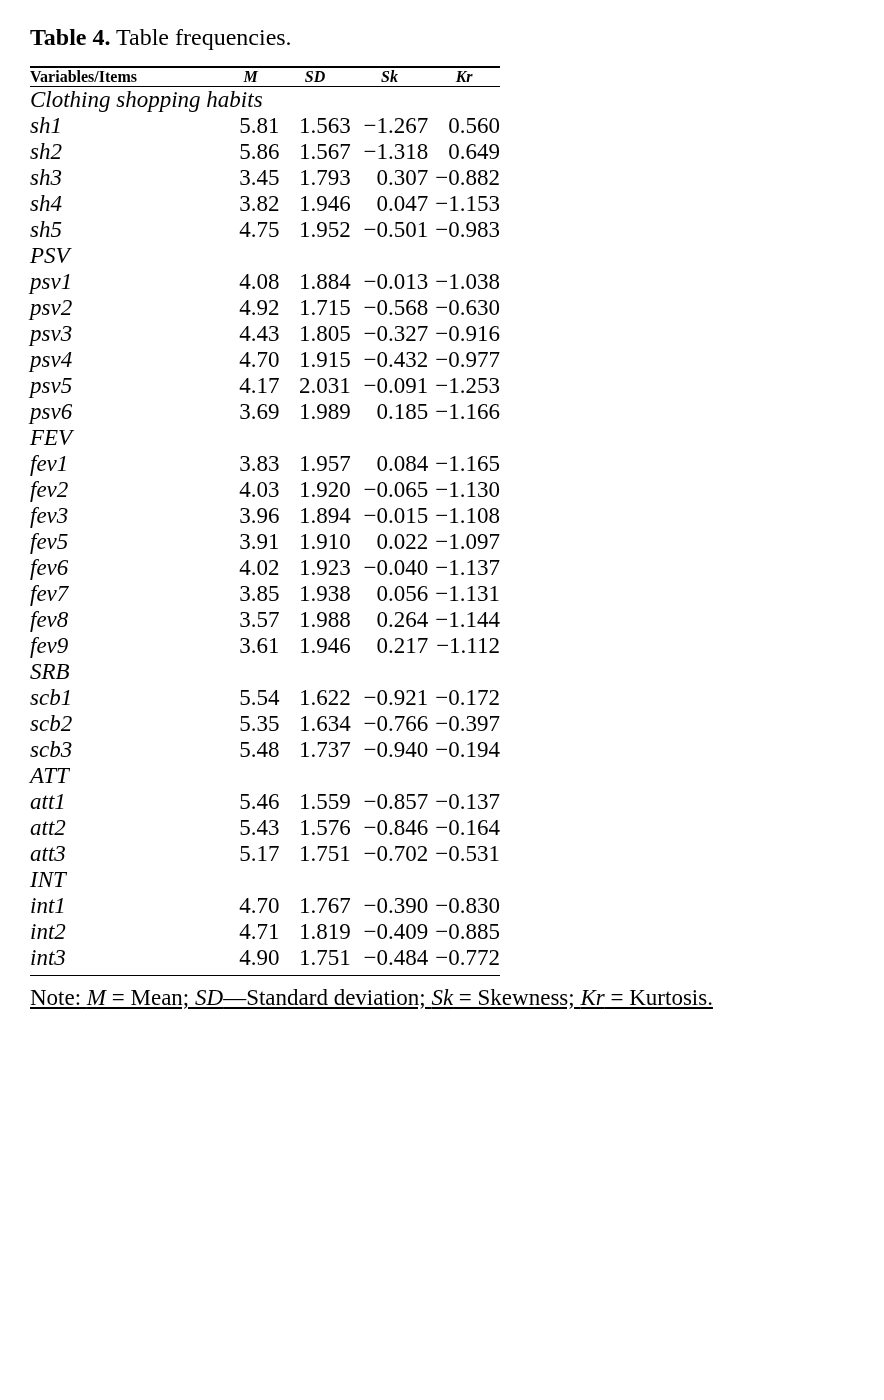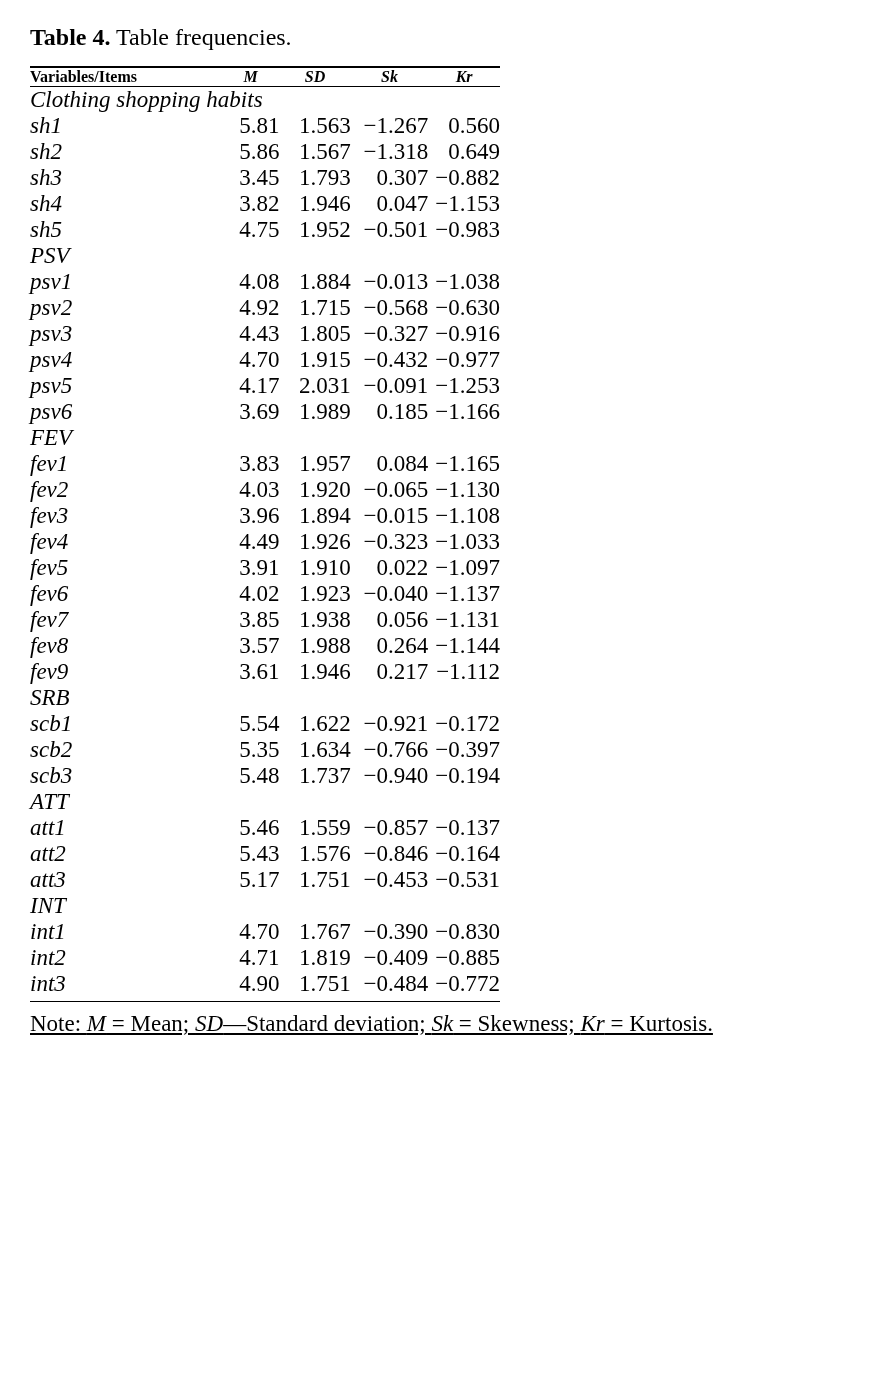"fev4" tr { html: <tr> <td>fev4</td> <td>4.49</td> <td>1.926</td> <td>−0.323</td> <td>−1.033</td> </tr> -> none }
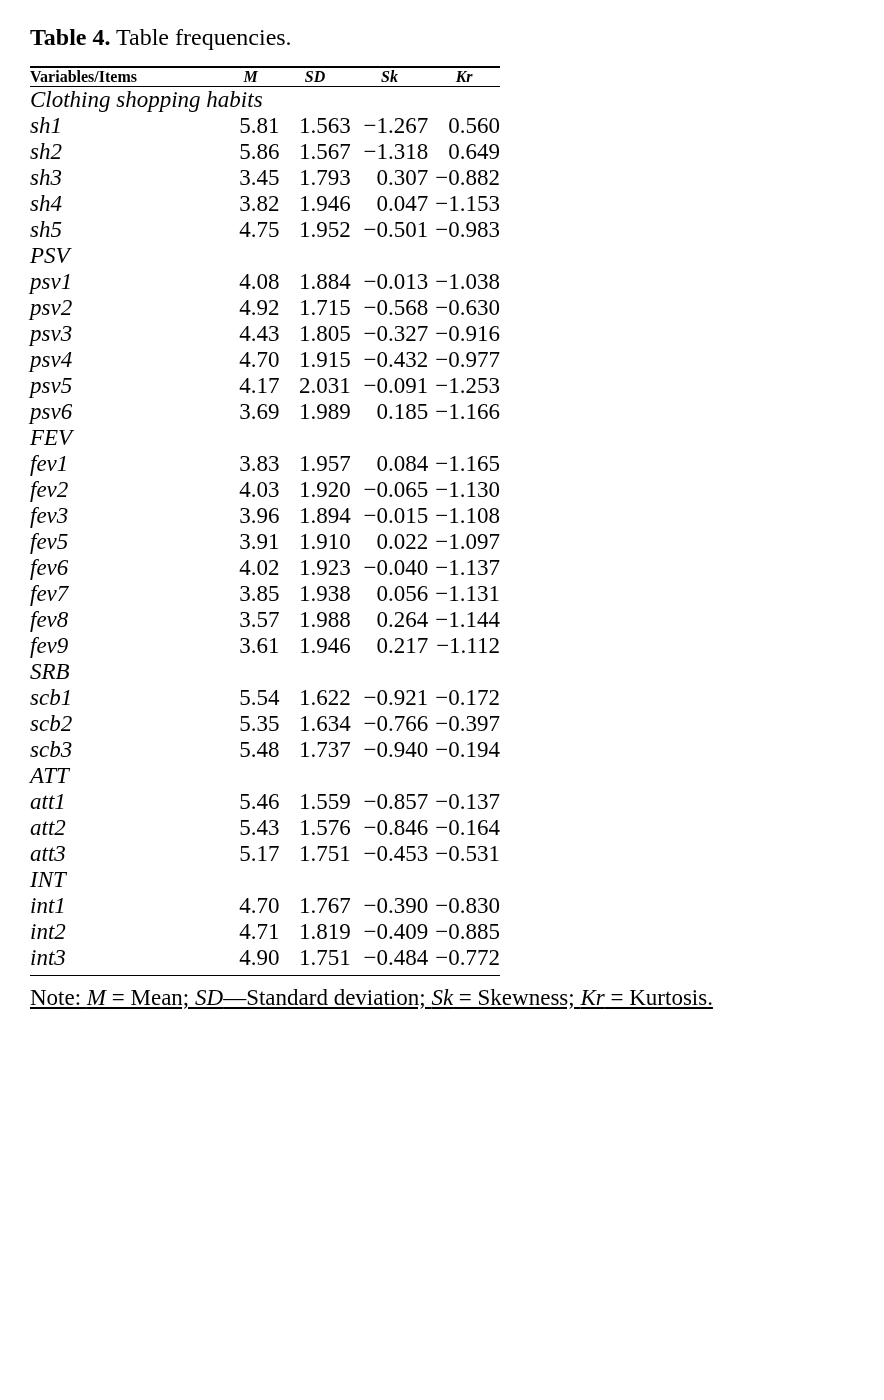"−0.453" td.val { text: 0.453 -> 0.702 }
